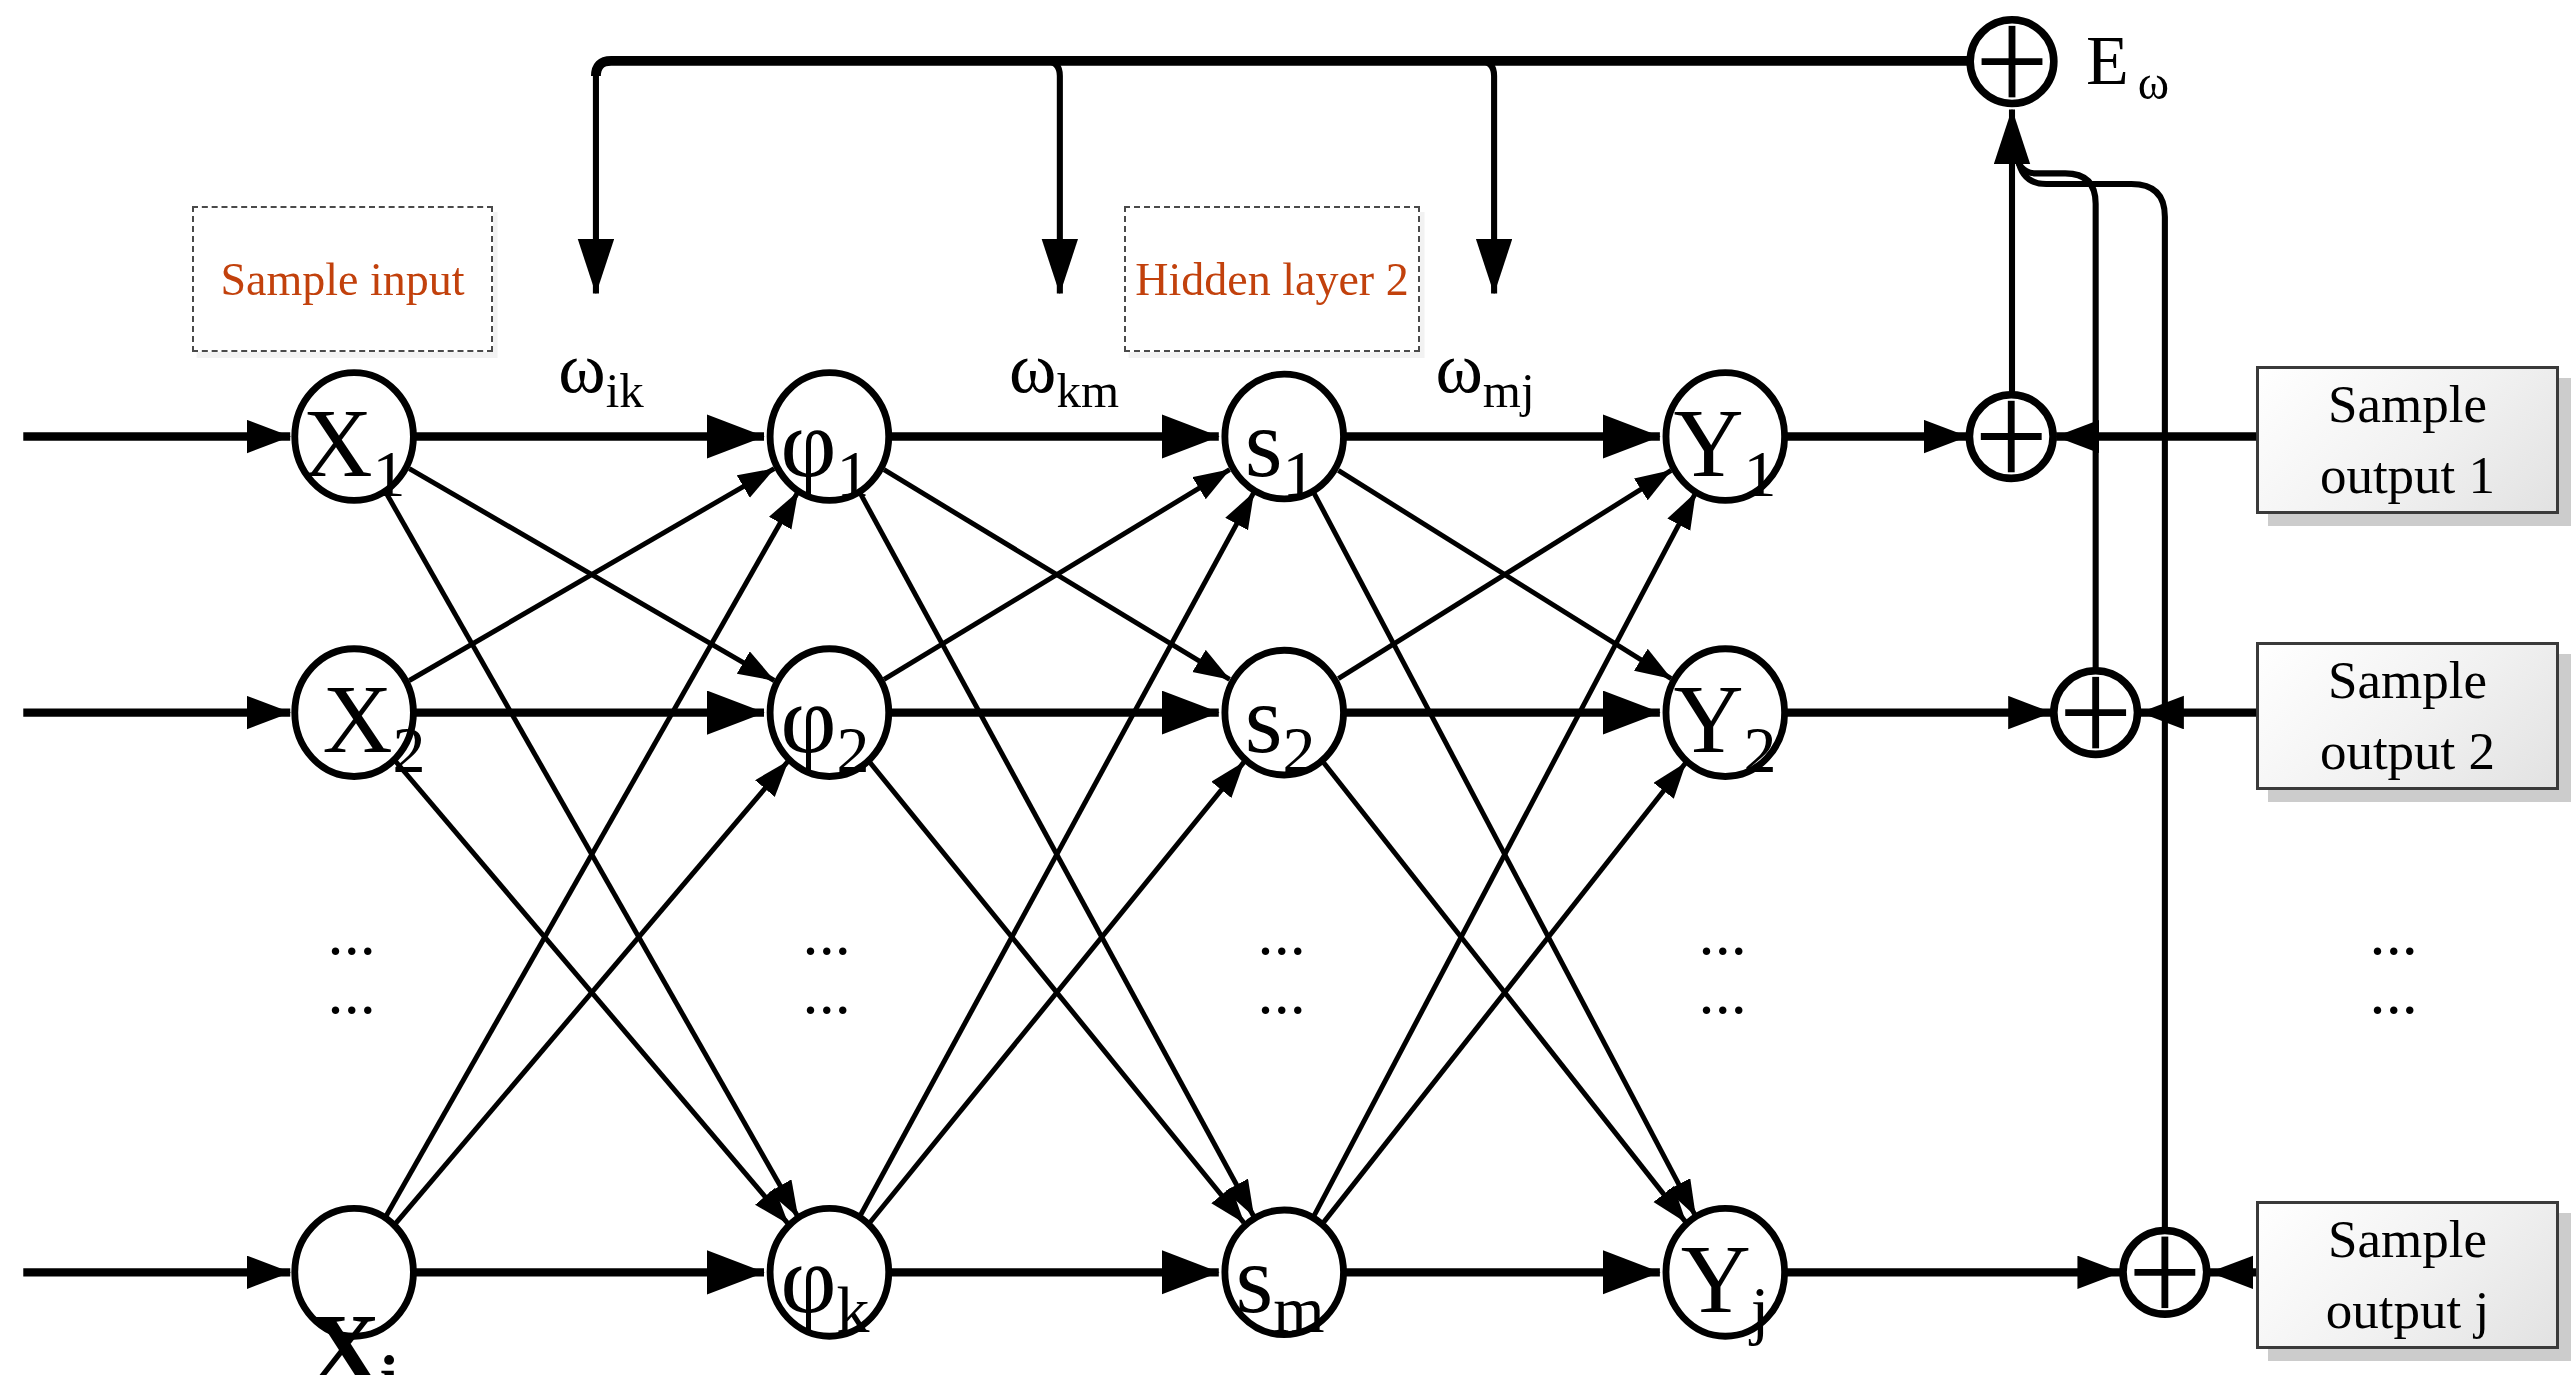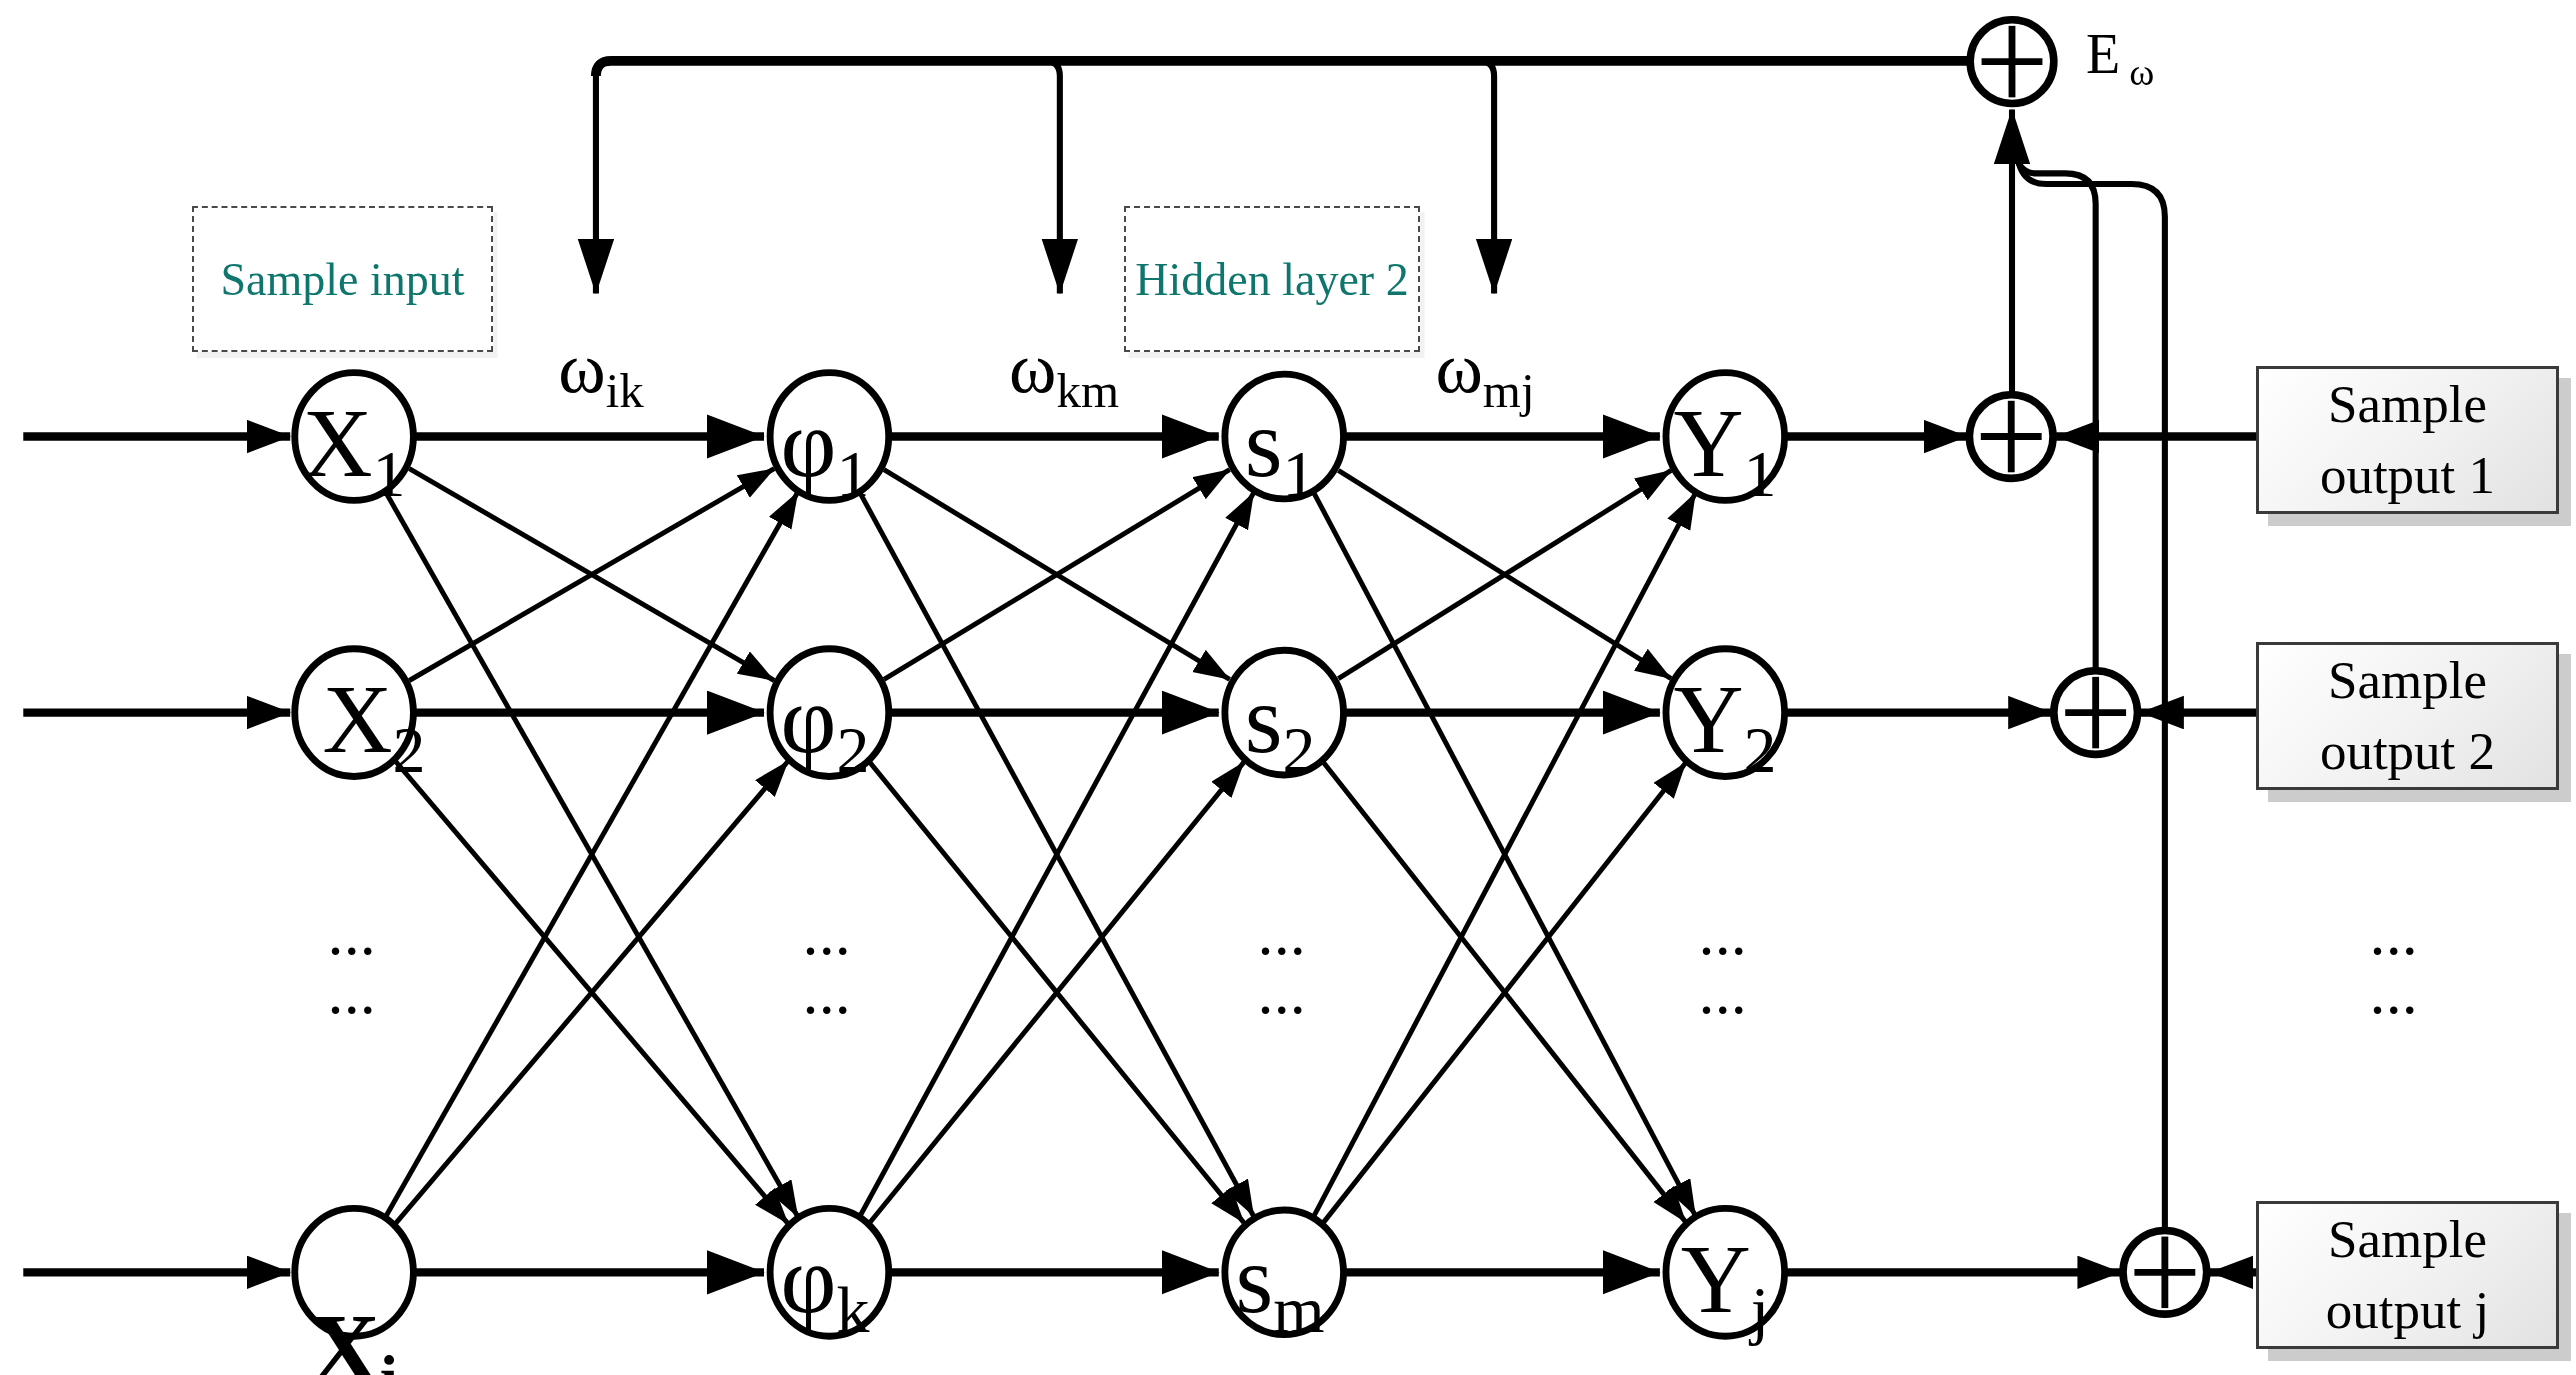"E ω" .elabel { font-size: 56px -> 70px }
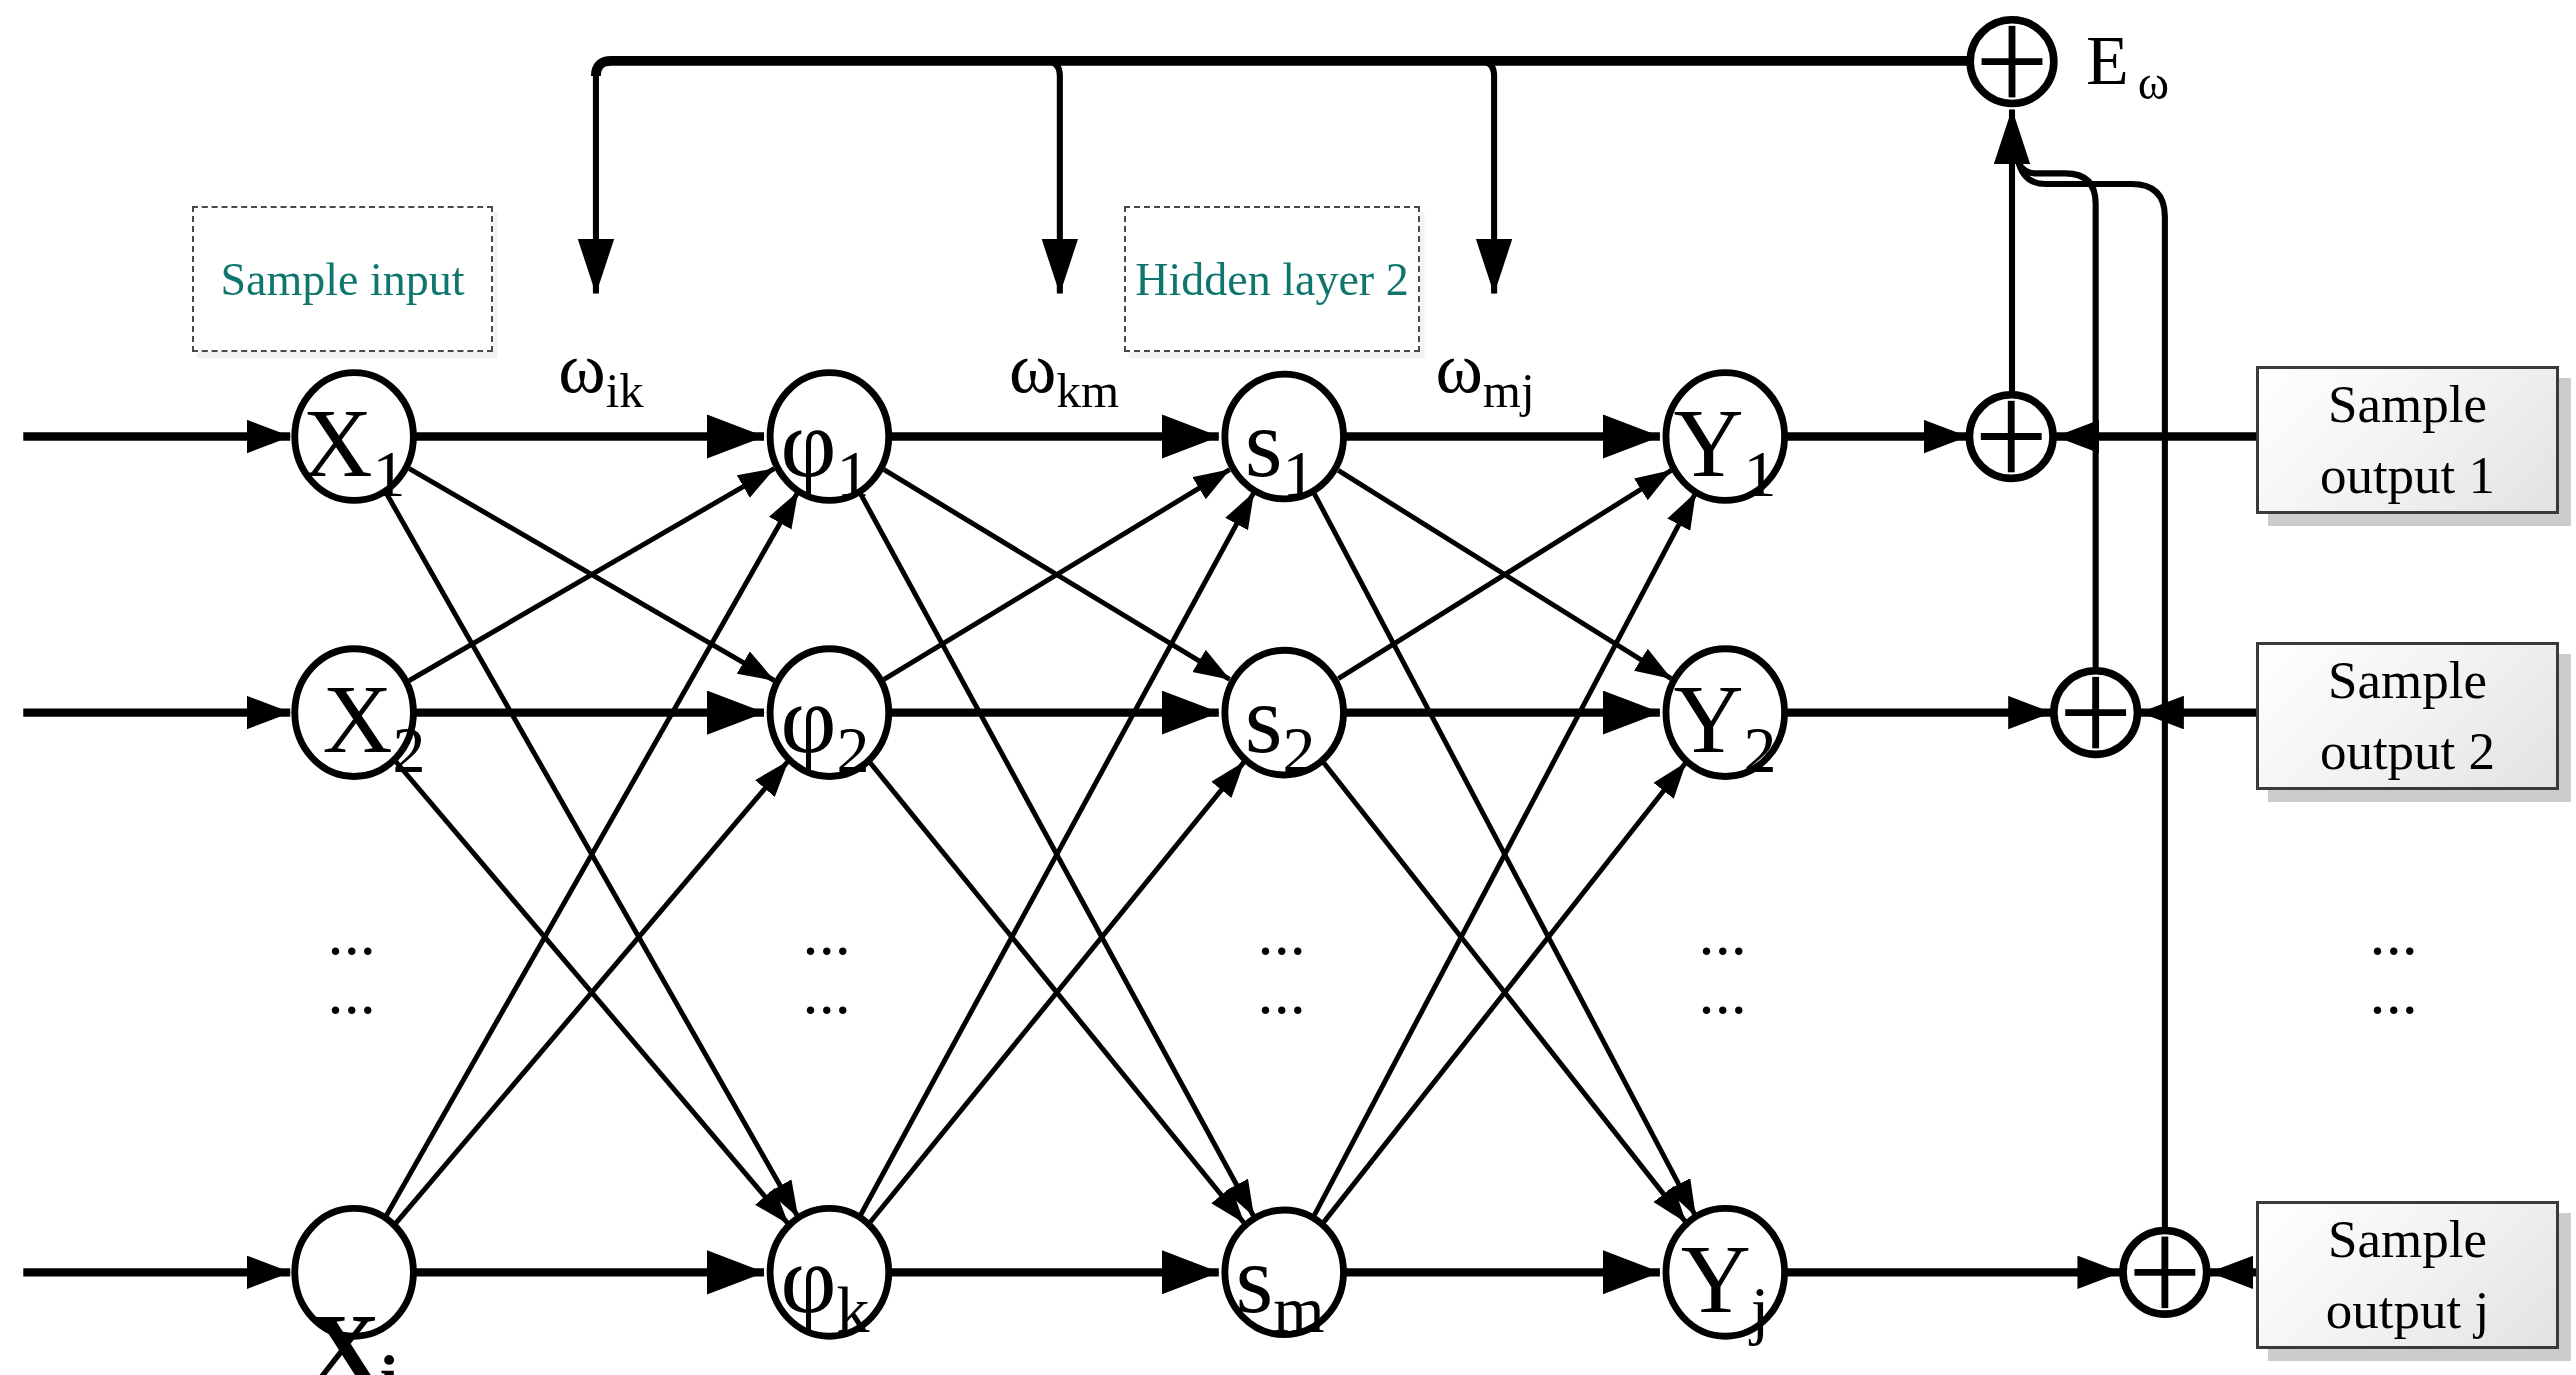"Sample input" .dashedbox { color: #0f766e -> #c2410c }
